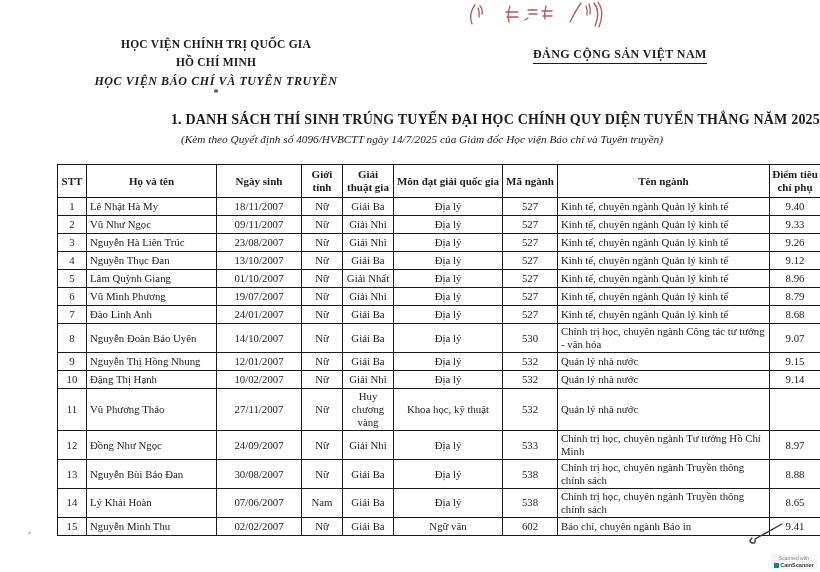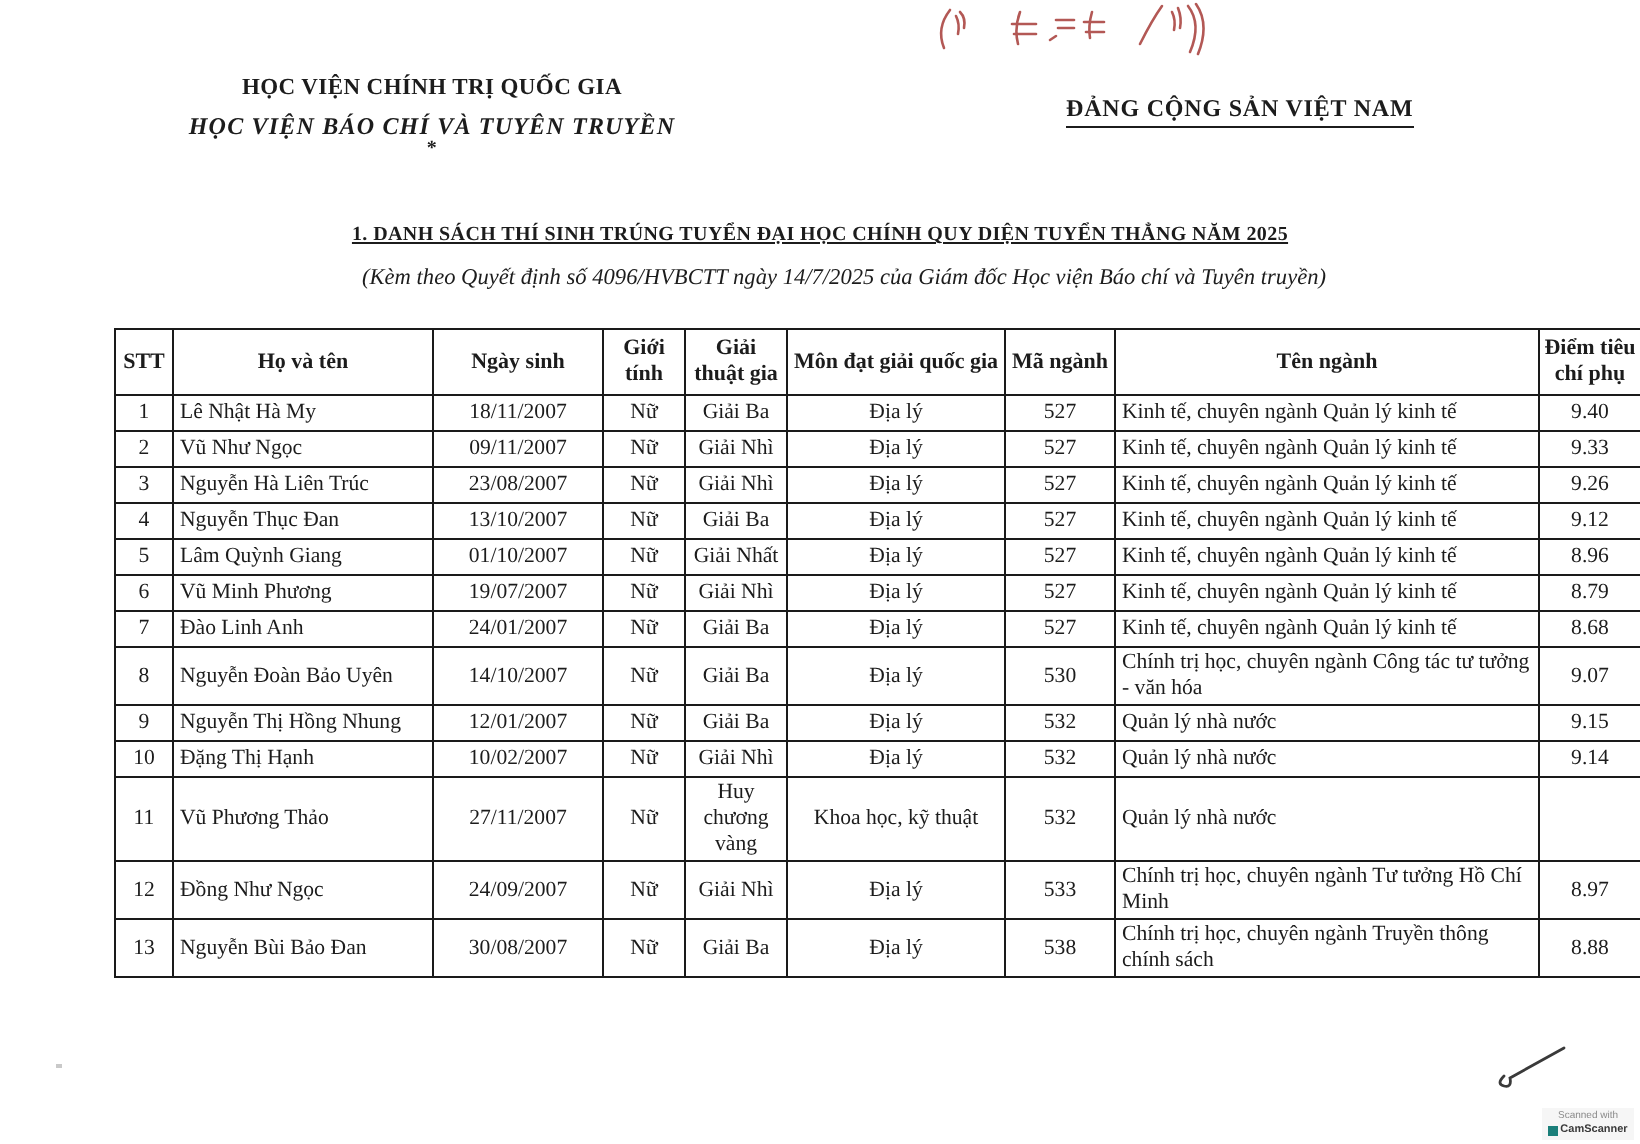"HỒ CHÍ MINH" div { html: none -> <div>HỒ CHÍ MINH</div> }
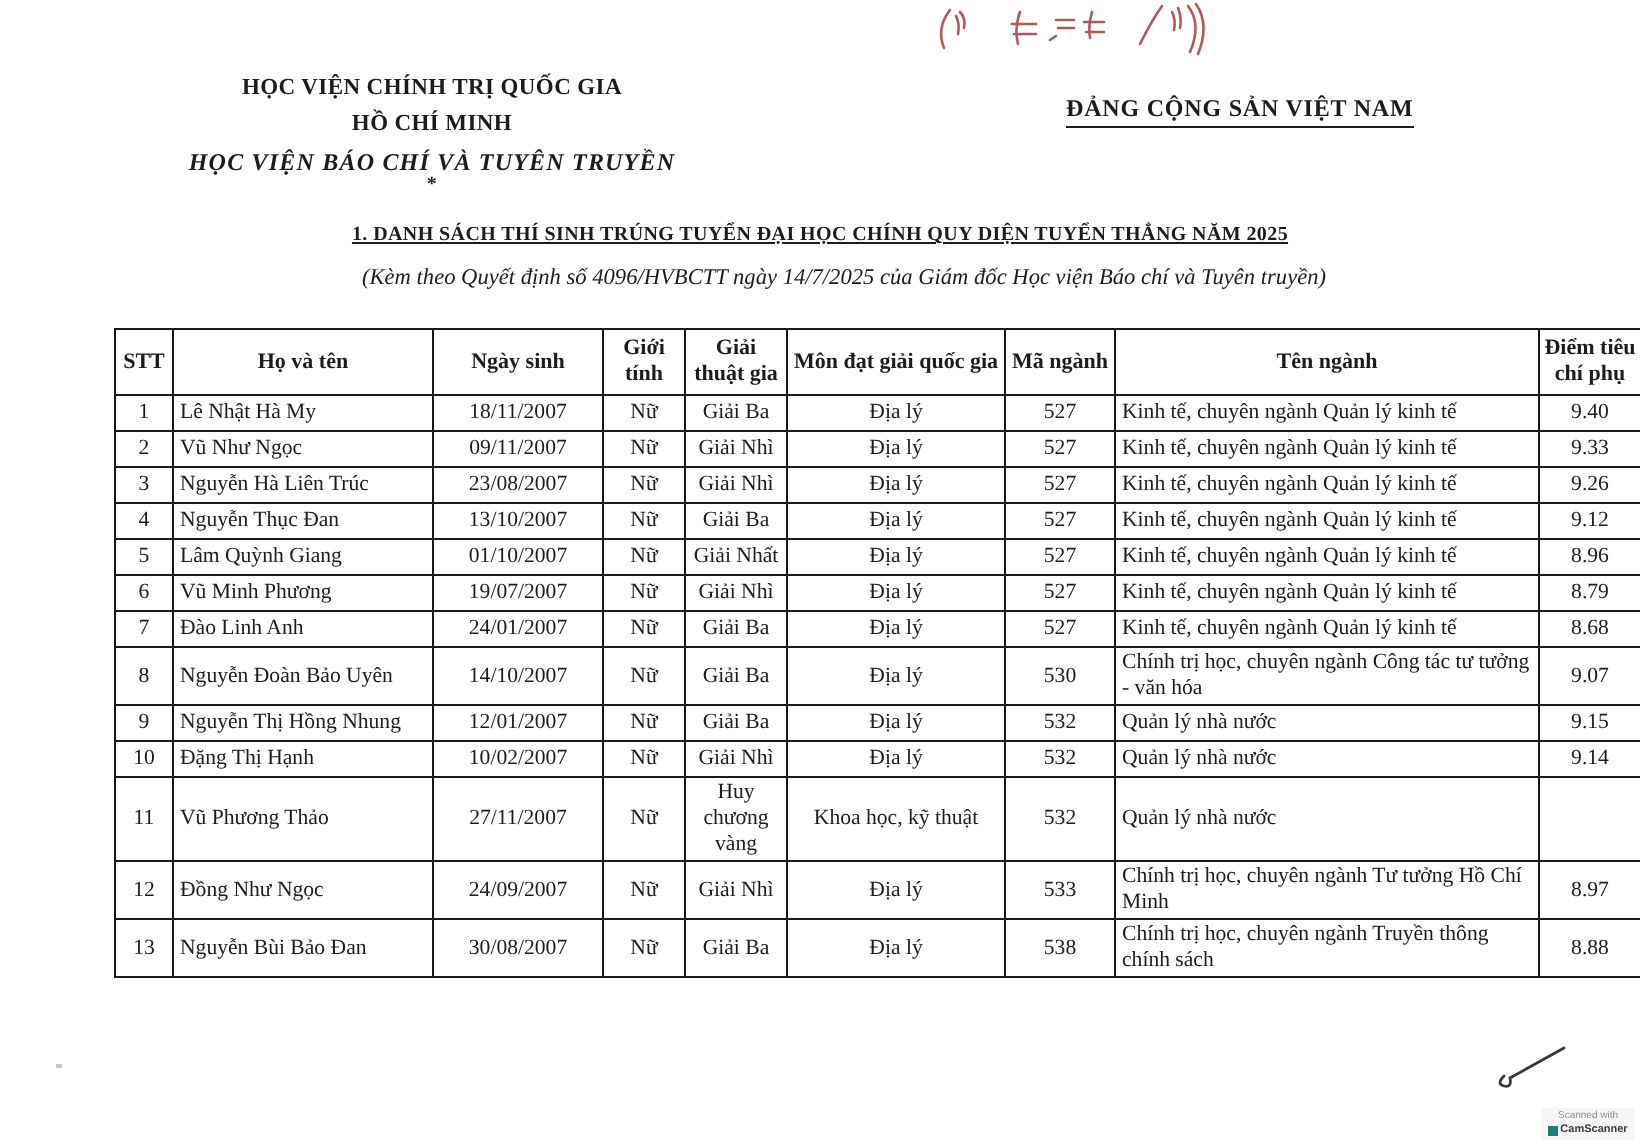"1. DANH SÁCH THÍ SINH" .doc-title { font-size: 10px -> 14px; text-align: center -> right; text-decoration: underline -> none }
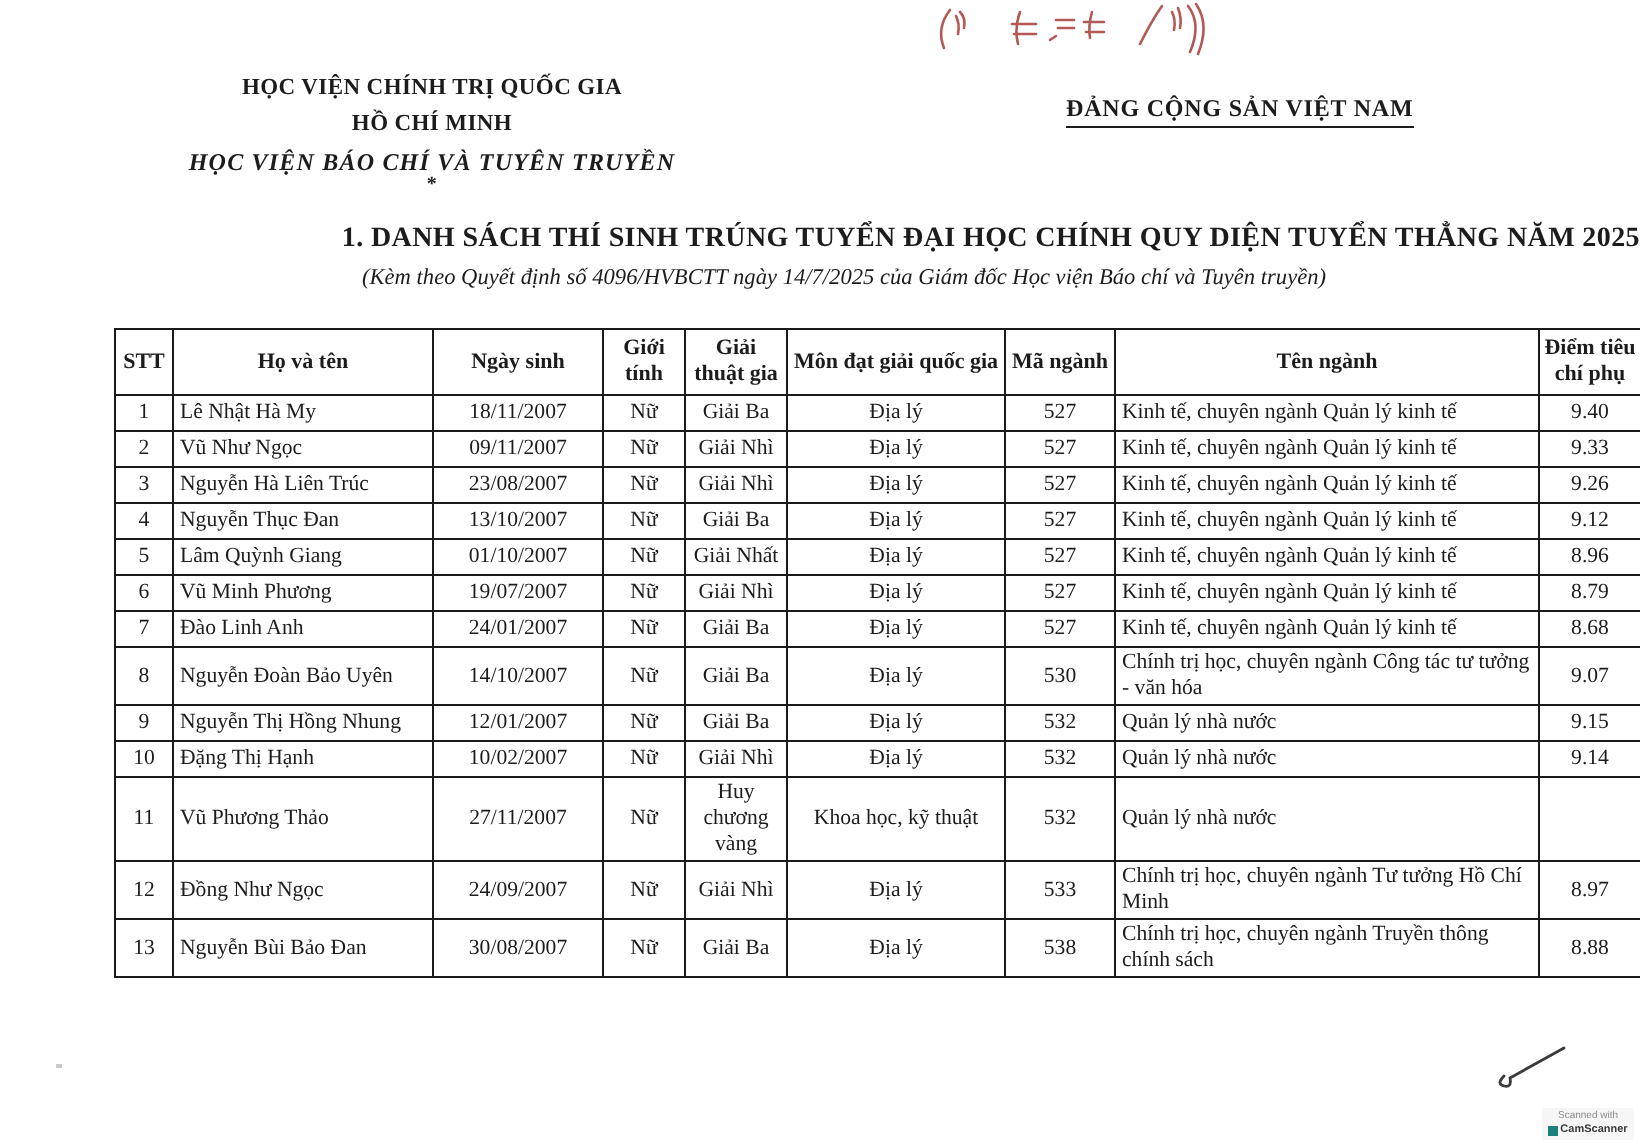"14" tr { html: none -> <tr> <td>14</td> <td>Lý Khải Hoàn</td> <td>07/06/2007</td> <td>Nam</td> <td>Giải Ba</td> <td>Địa lý</td> <td>538</td> <td>Chính trị học, chuyên ngành Truyền thông chính sách</td> <td>8.65</td> </tr> }
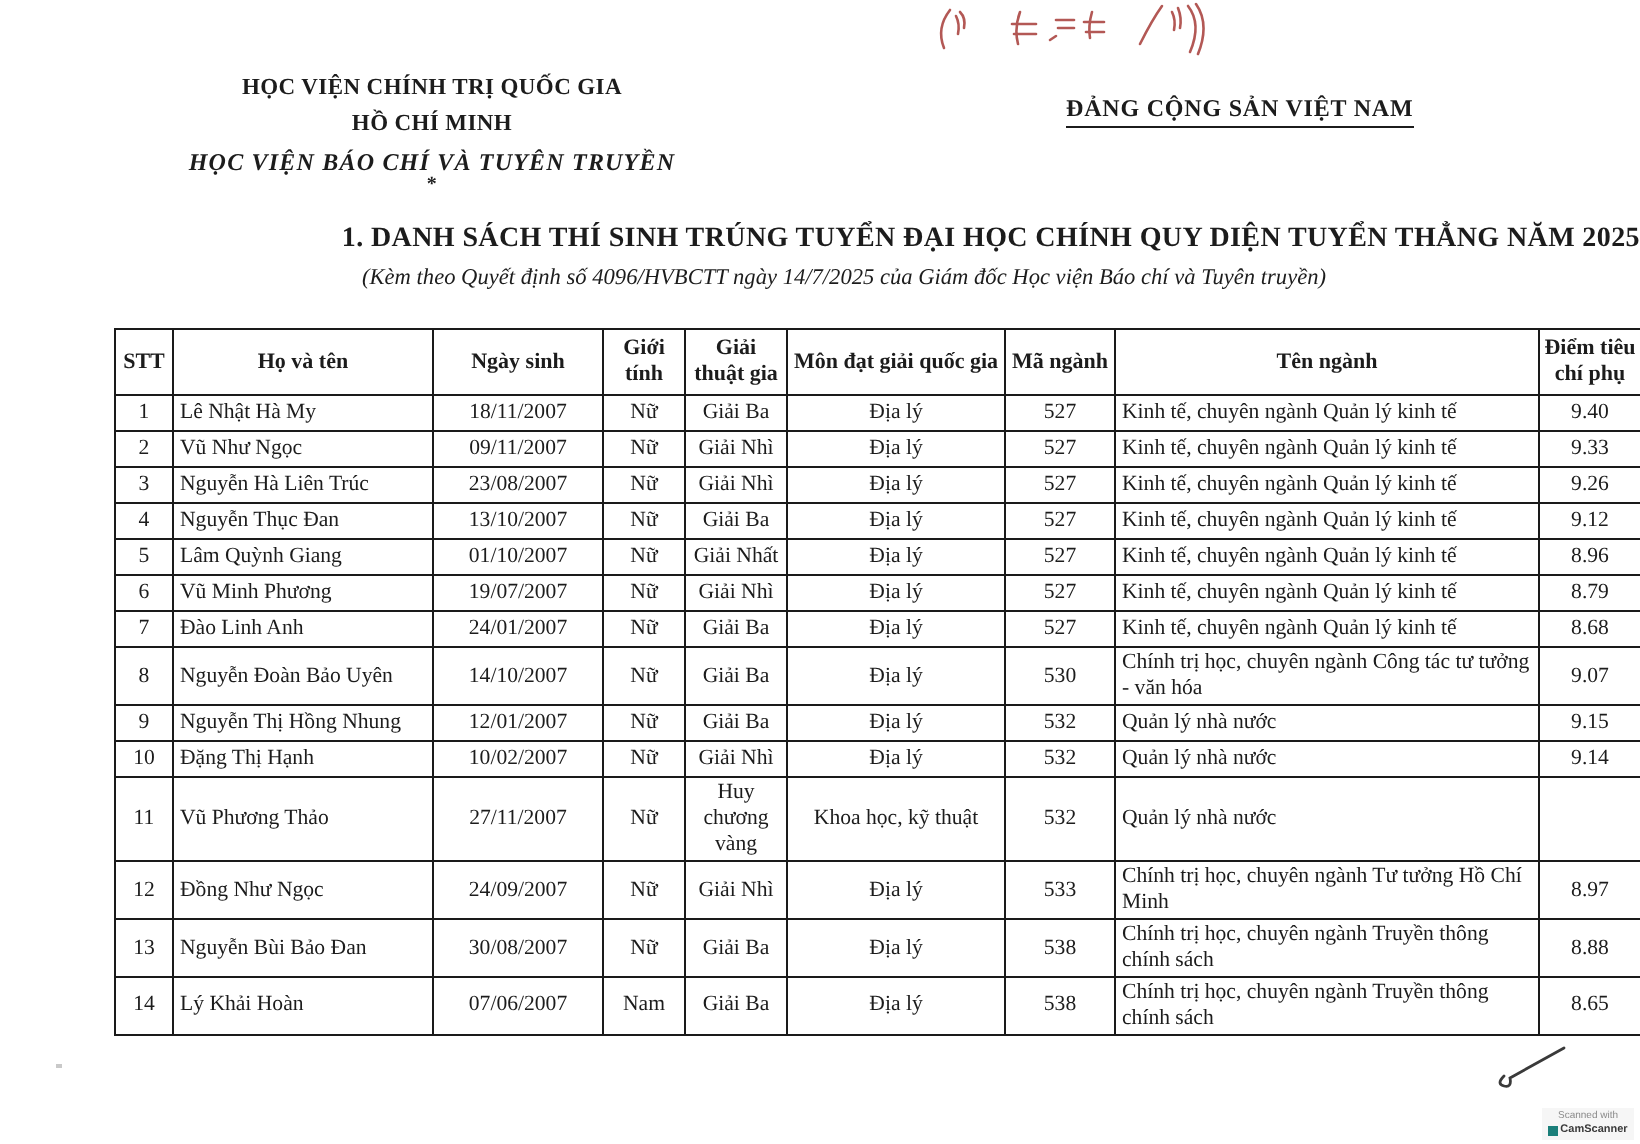"15" tr { html: none -> <tr> <td>15</td> <td>Nguyễn Minh Thu</td> <td>02/02/2007</td> <td>Nữ</td> <td>Giải Ba</td> <td>Ngữ văn</td> <td>602</td> <td>Báo chí, chuyên ngành Báo in</td> <td>9.41</td> </tr> }
